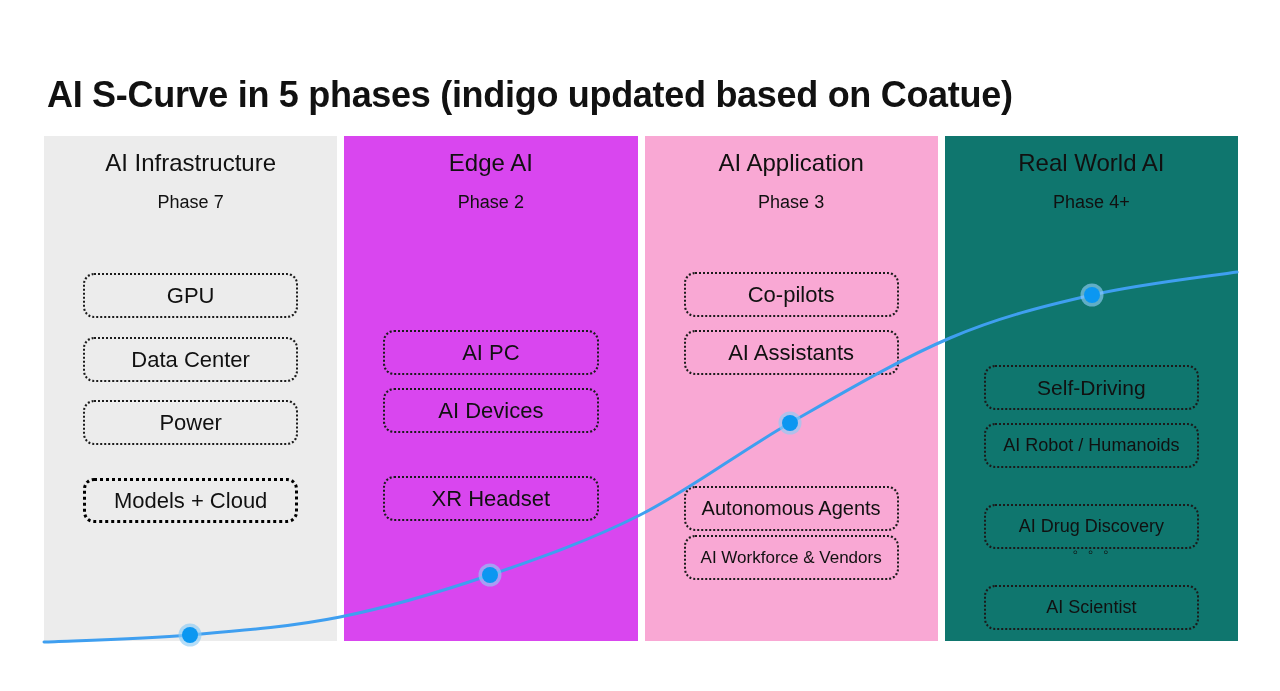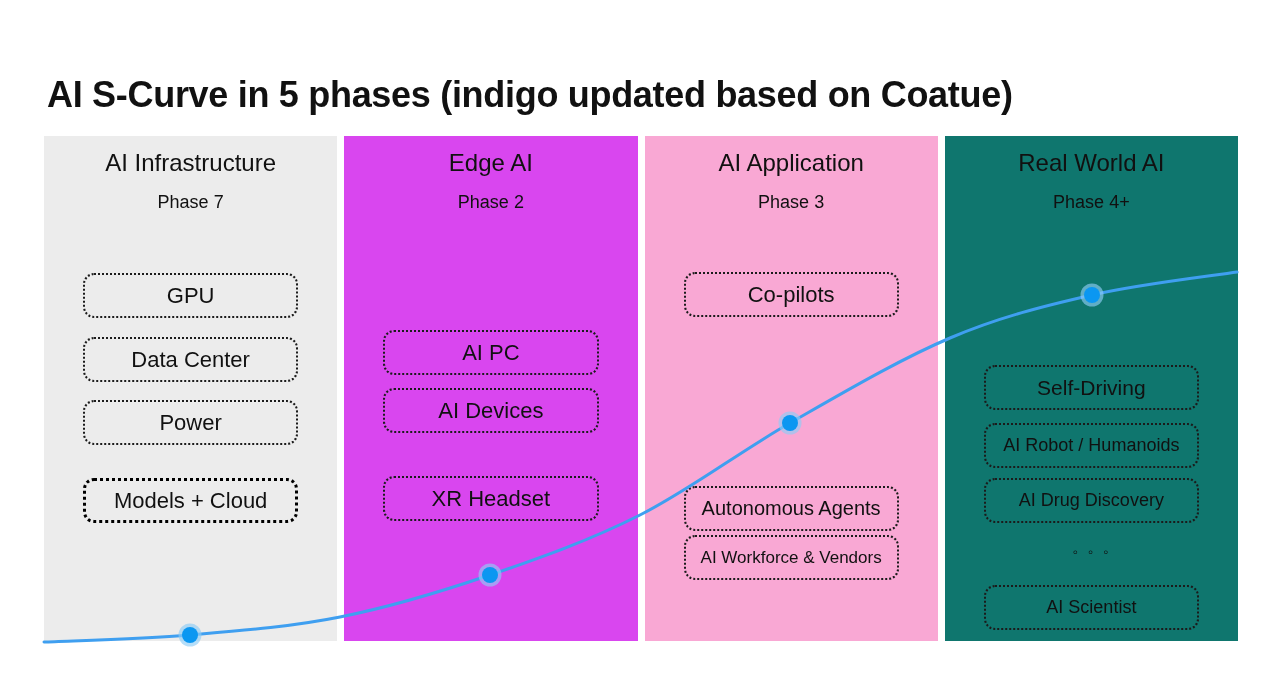"AI Assistants" div.pill { html: none -> <div>AI Assistants</div> }
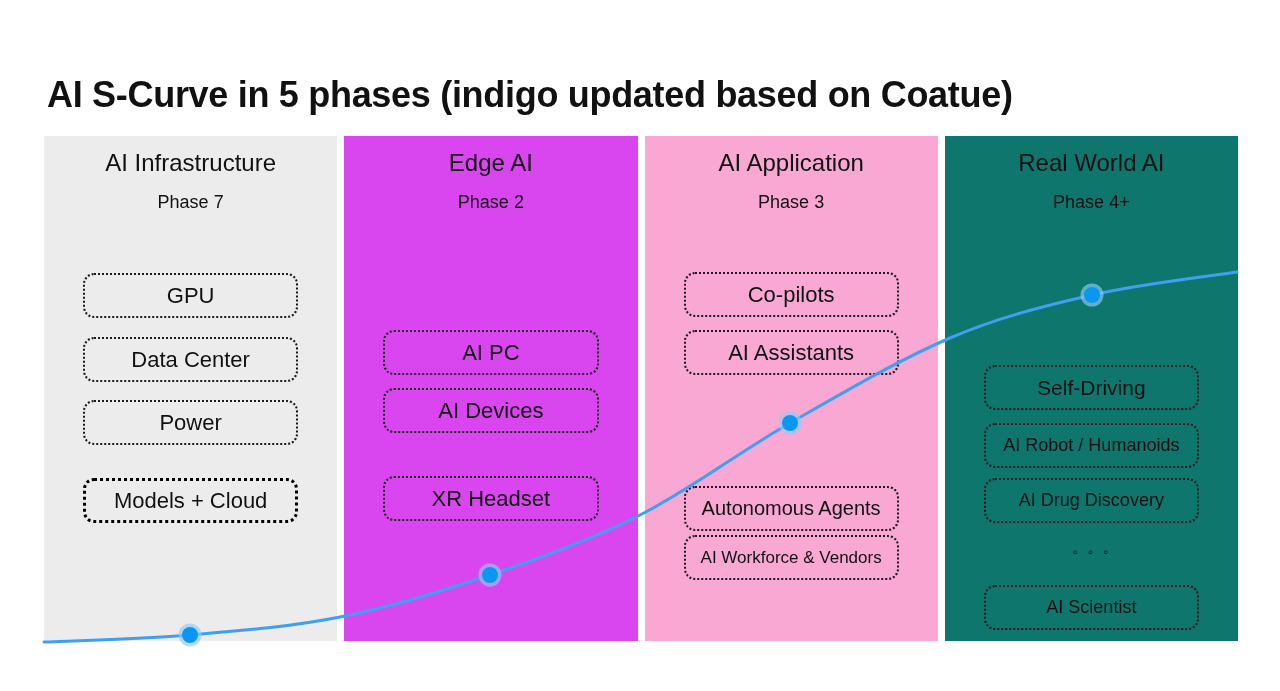"AI Drug Discovery" div.pill { top: 342px -> 368px }
